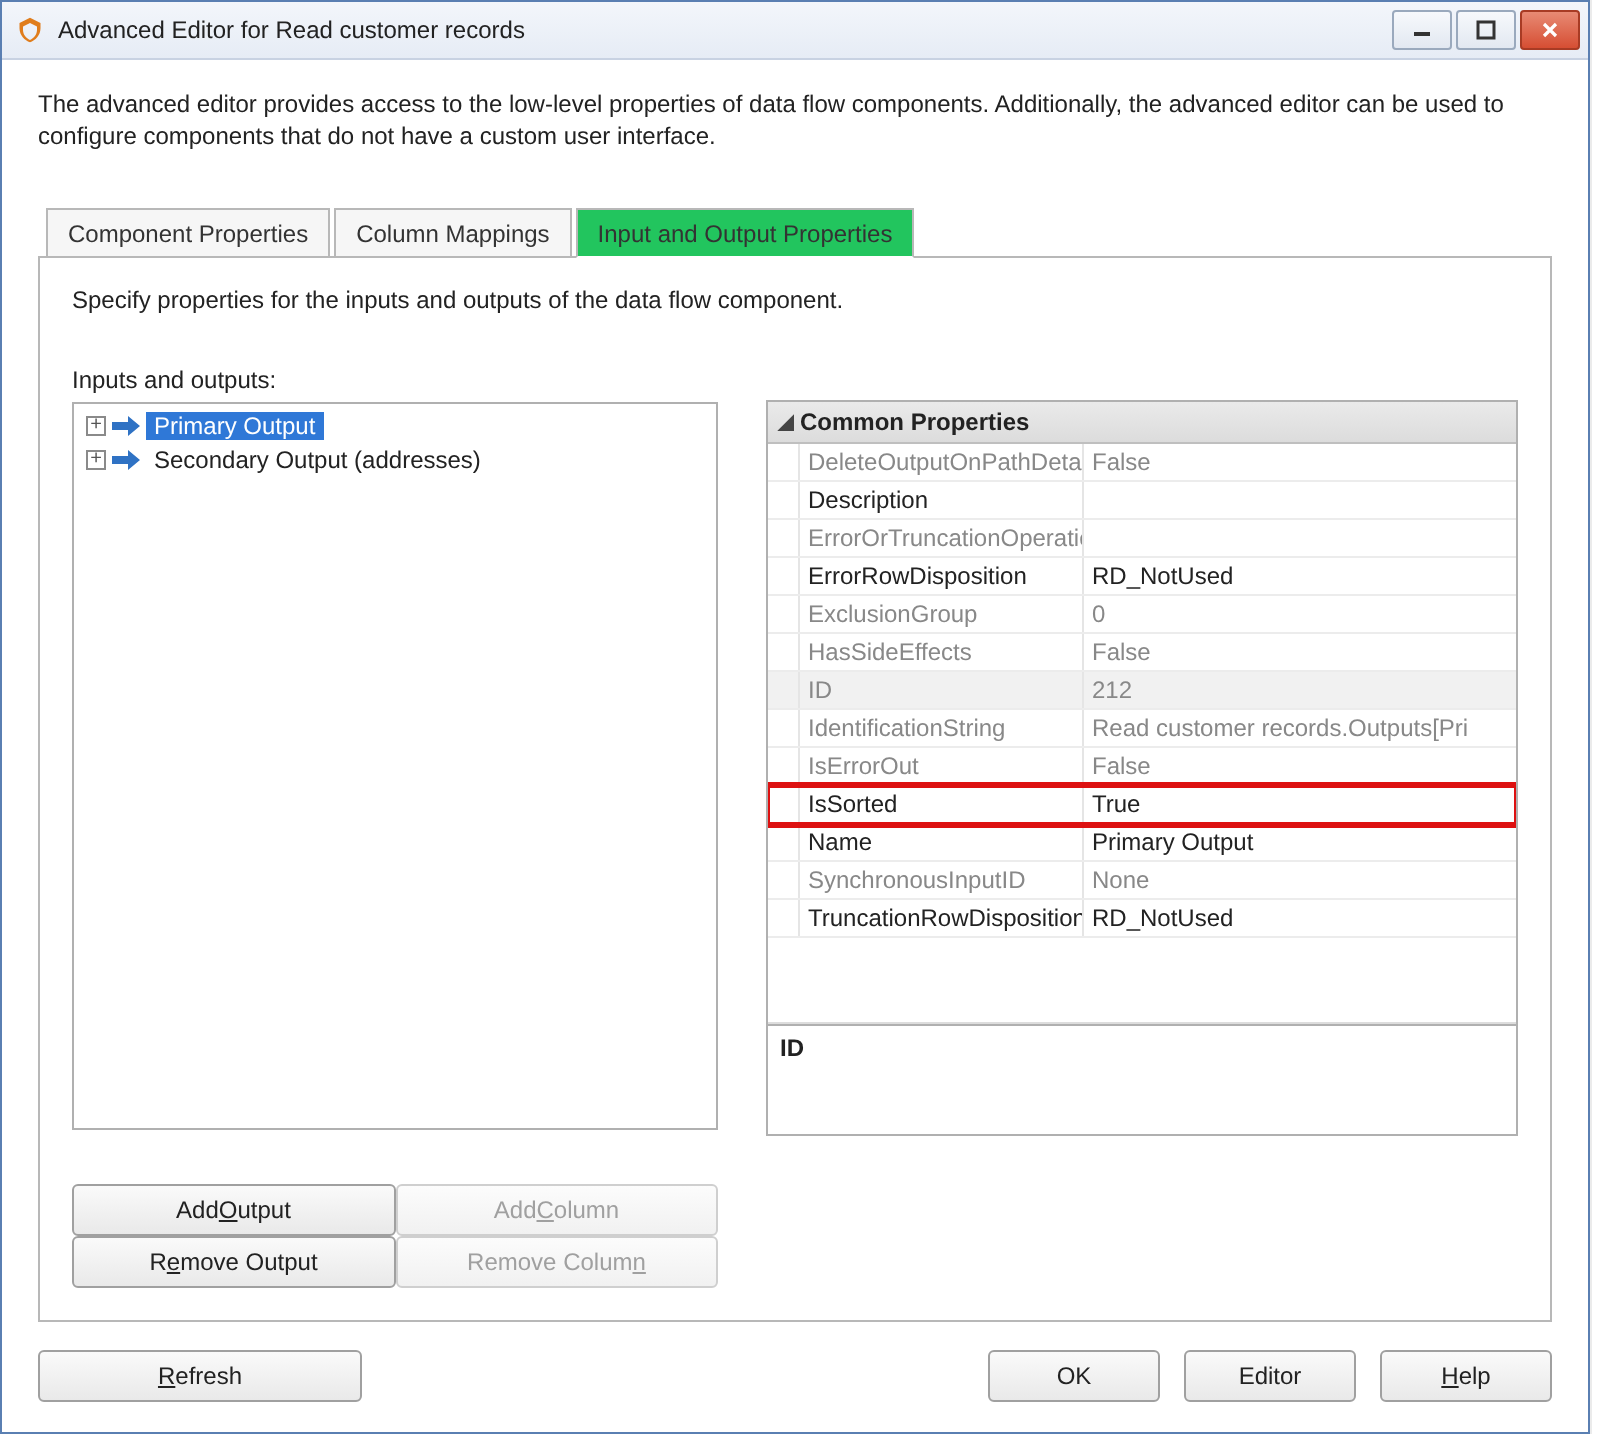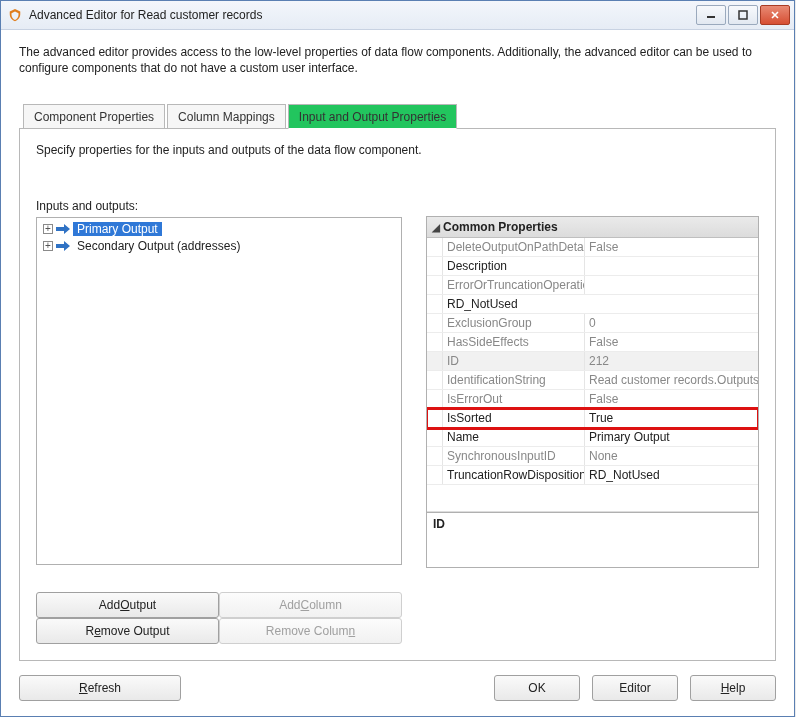"Specify properties for the inputs" .instruction { margin-bottom: 42px -> 26px }
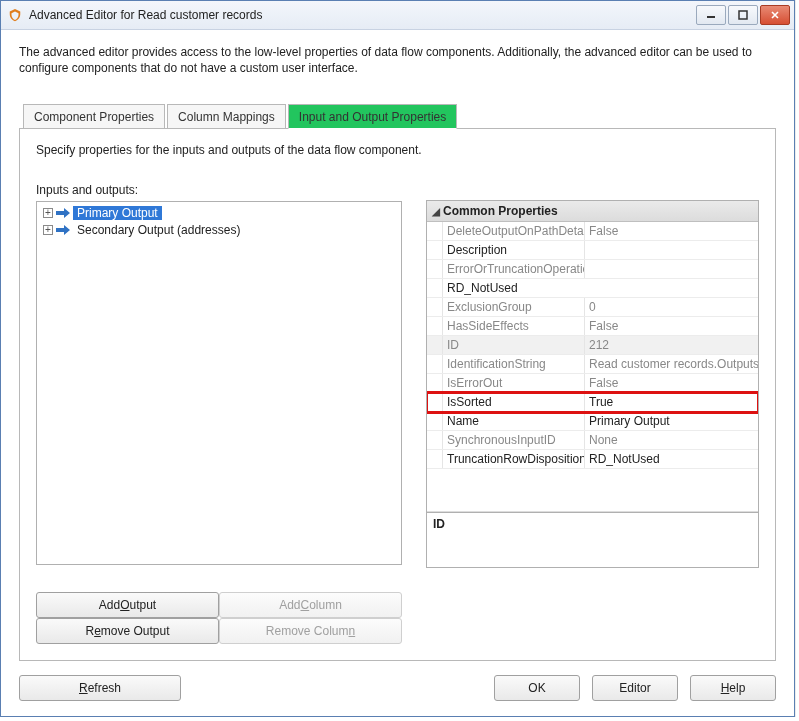"Inputs and outputs:" div { width: 366px -> 323px }
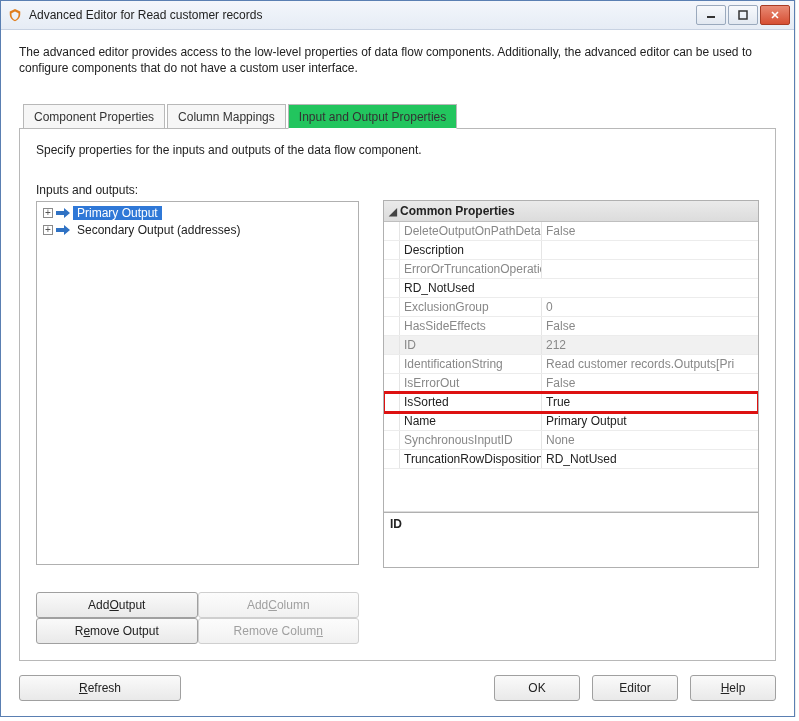"ErrorRowDisposition" div.pname { html: none -> <div>ErrorRowDisposition</div> }
